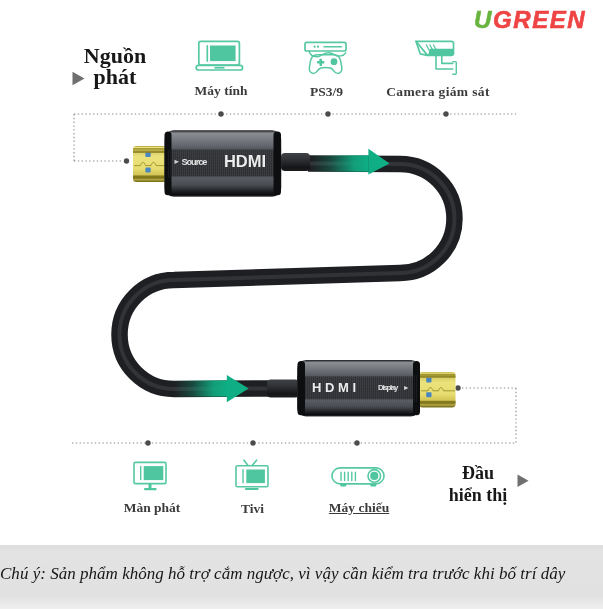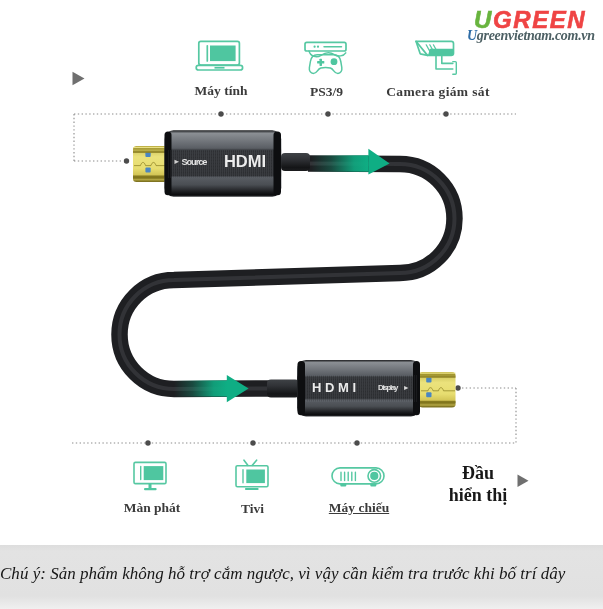"Ugreenvietnam.com.vn" div.abs { html: <div> <span>U</span>greenvietnam.com.vn </div> -> none }
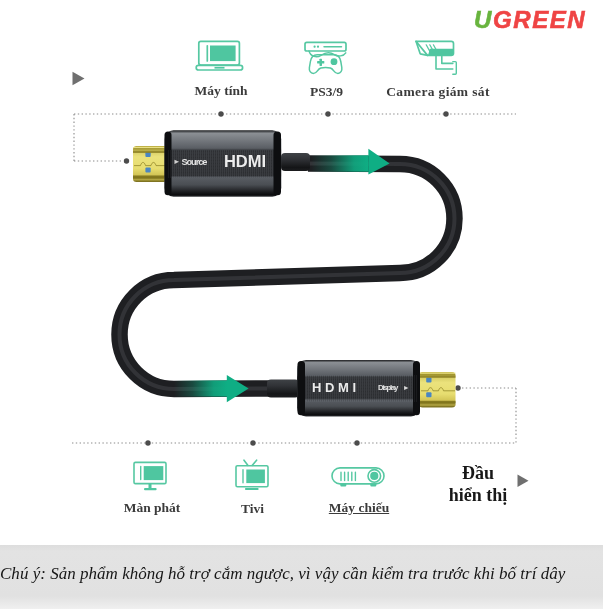"Nguồn" div.big { html: none -> <div>Nguồn<br>phát</div> }
